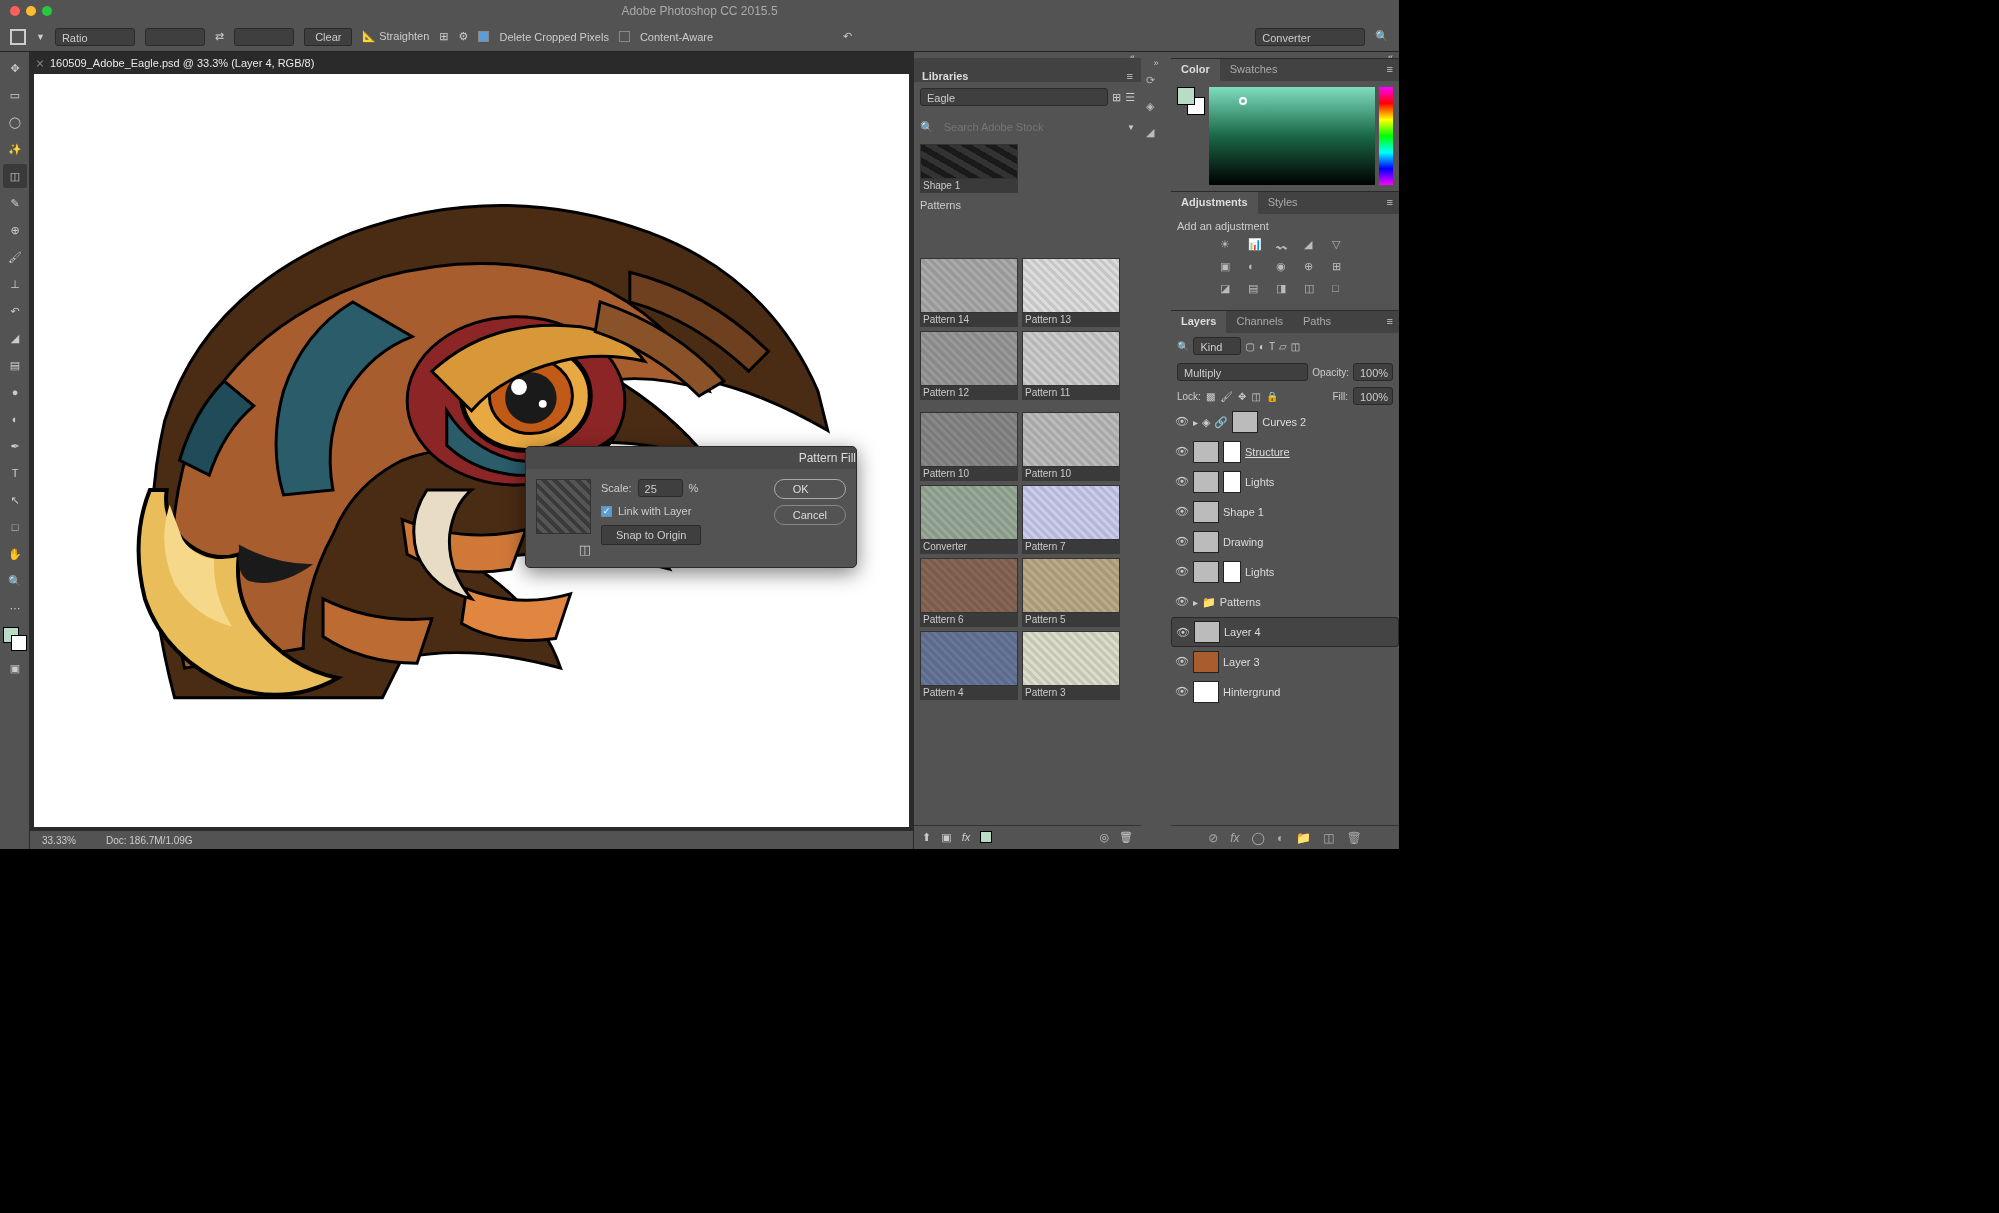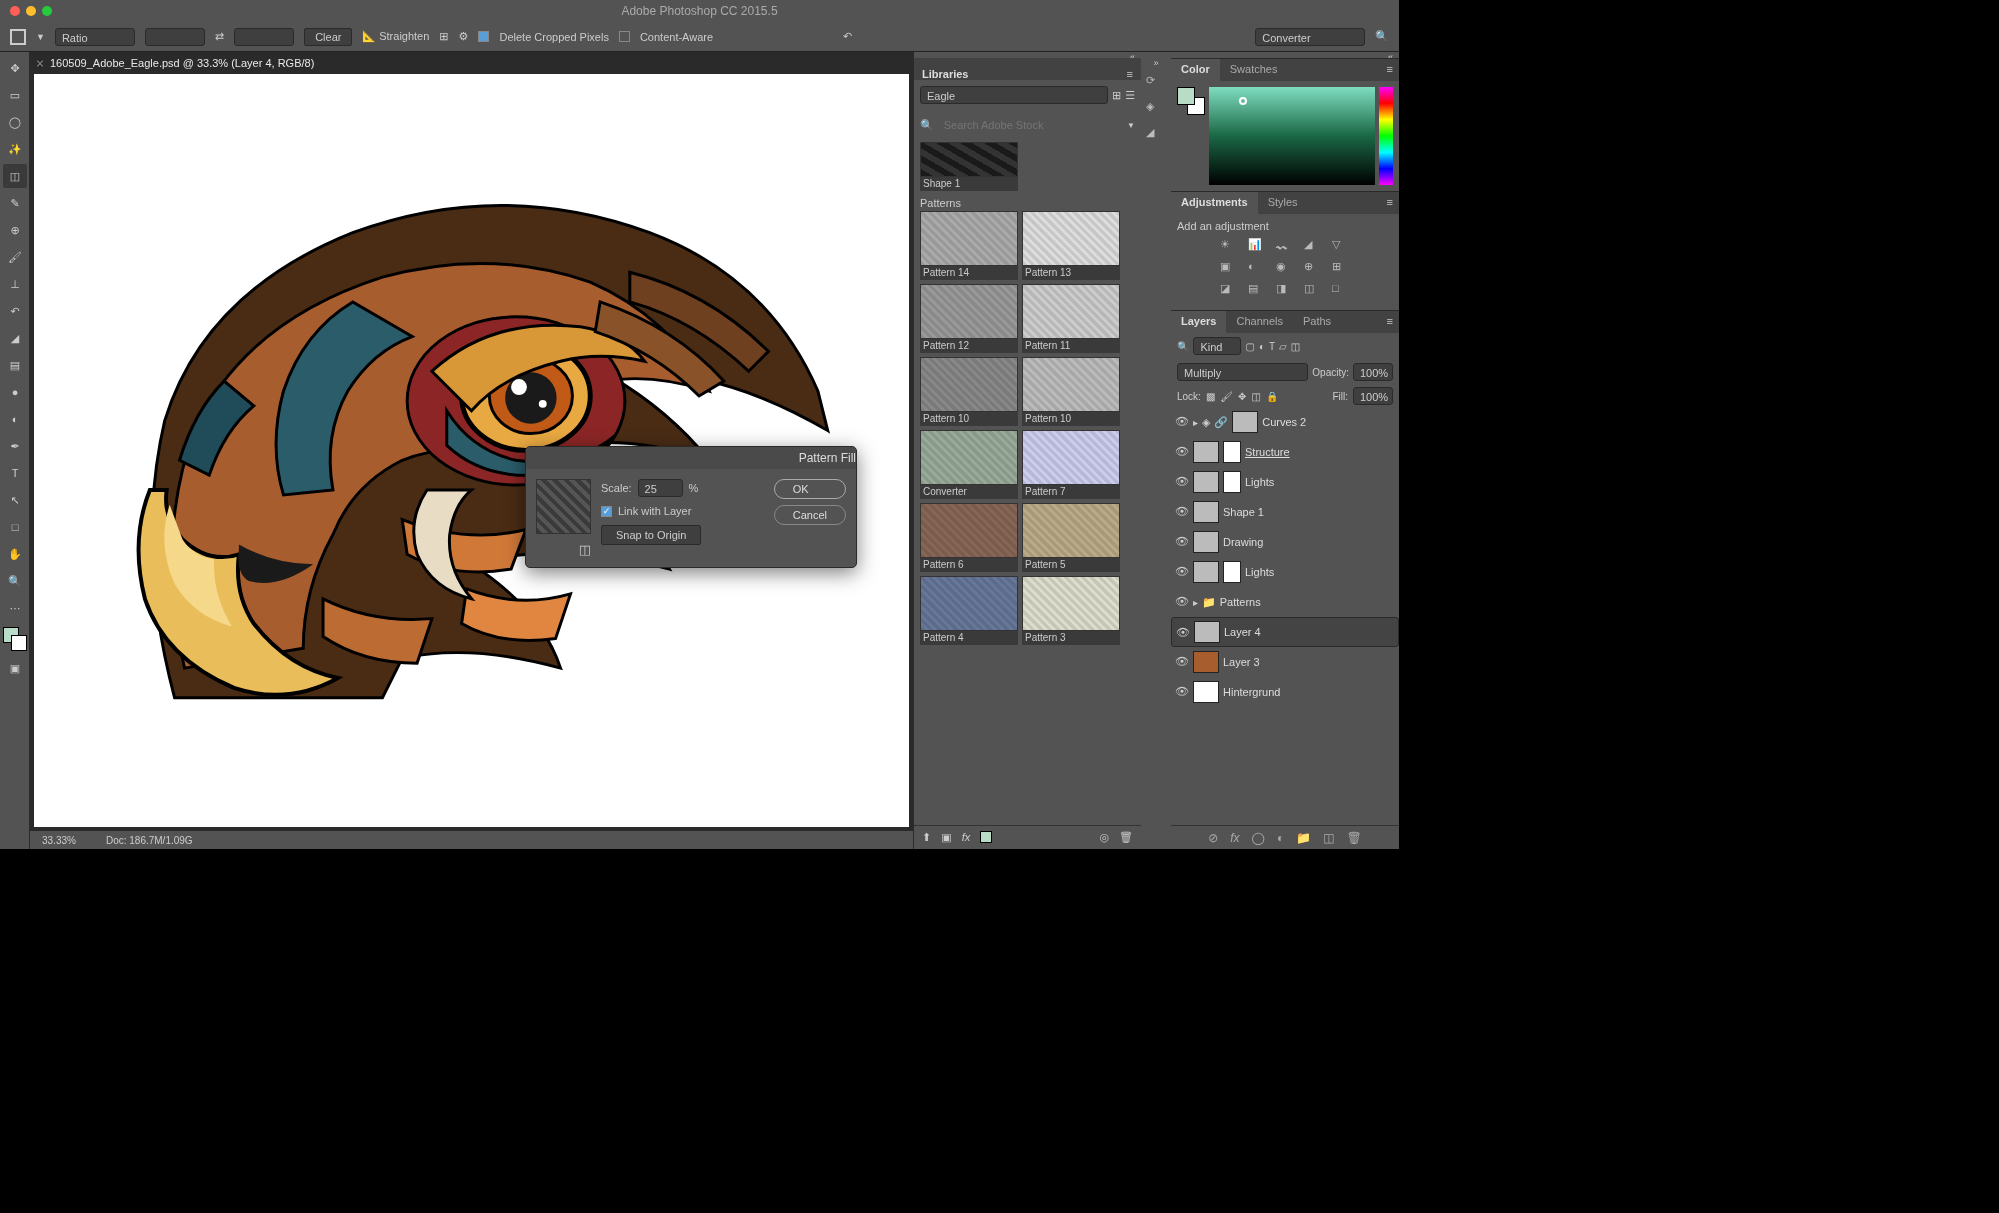"Libraries" .panel-hdr { align-items: flex-end -> flex-start; padding: 0 8px -> 12px 8px }
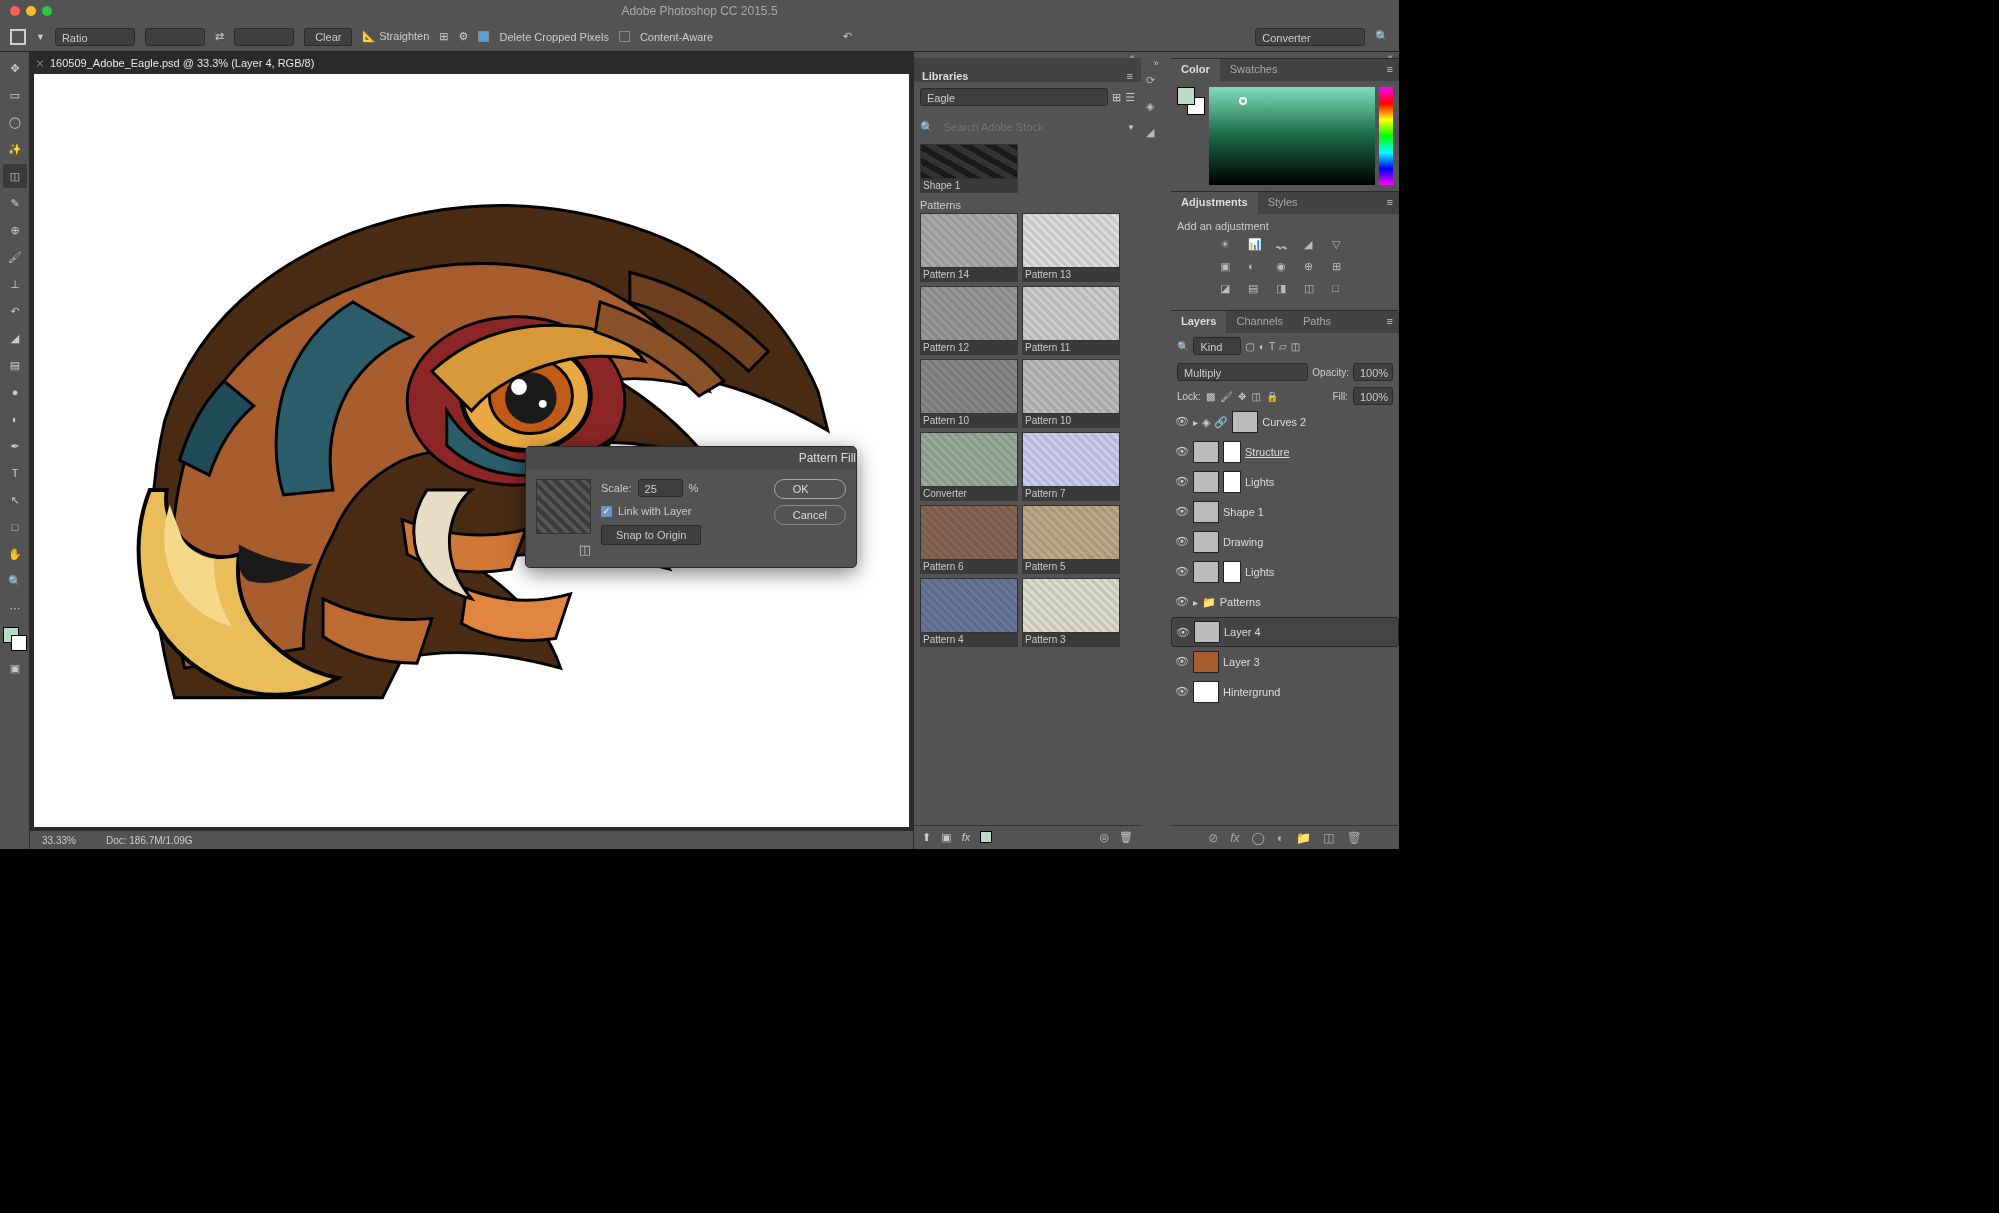"Pattern 14" div.pat-row { margin-top: none -> 45px }
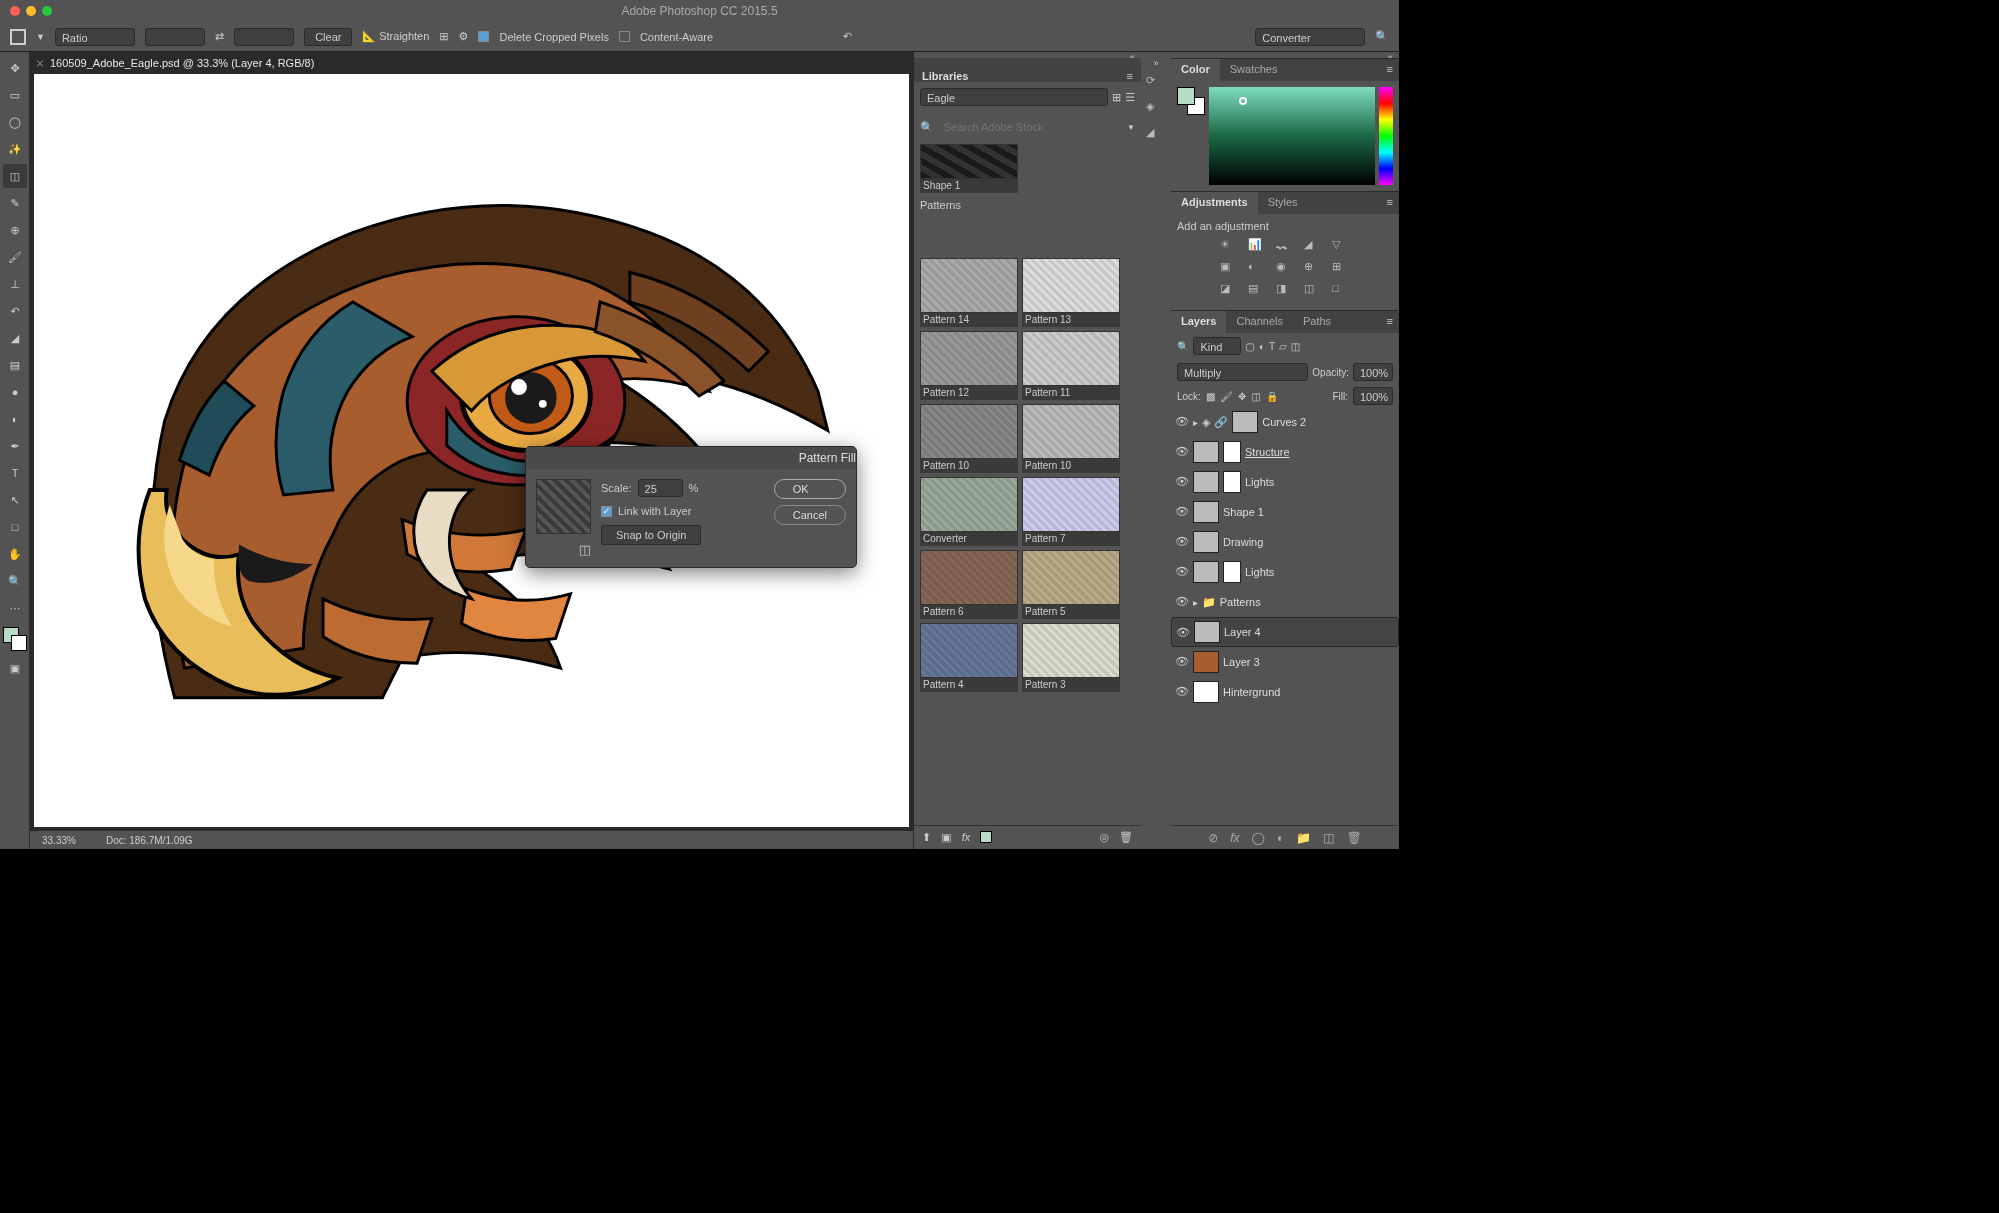"Pattern 12" div.pat-row { margin-bottom: 4px -> 12px }
